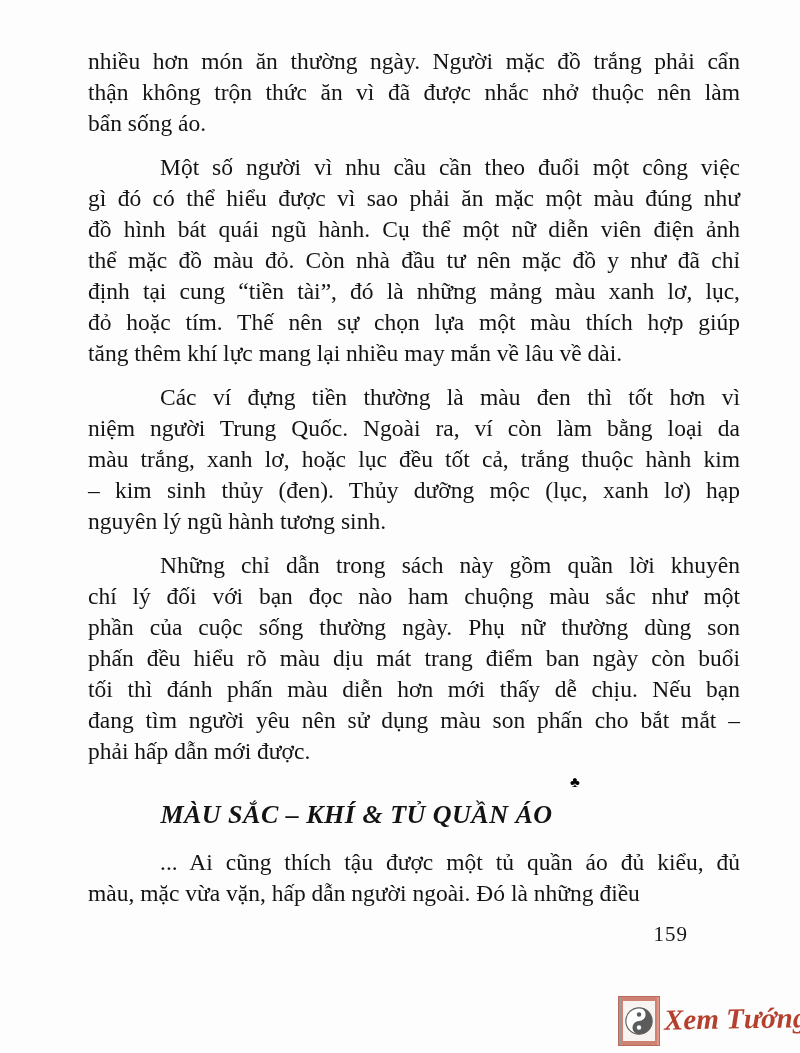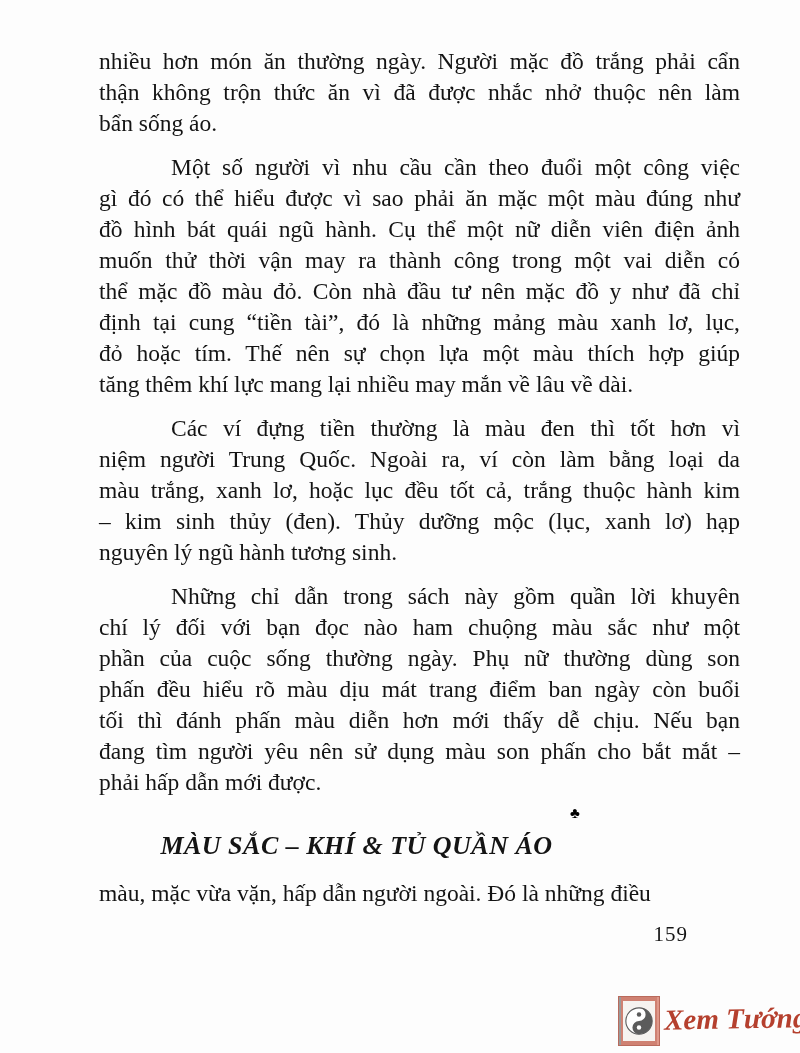"nhiều hơn món ăn thường" p.para { margin: 0 0 13px 11px -> 0 0 13px 0 }
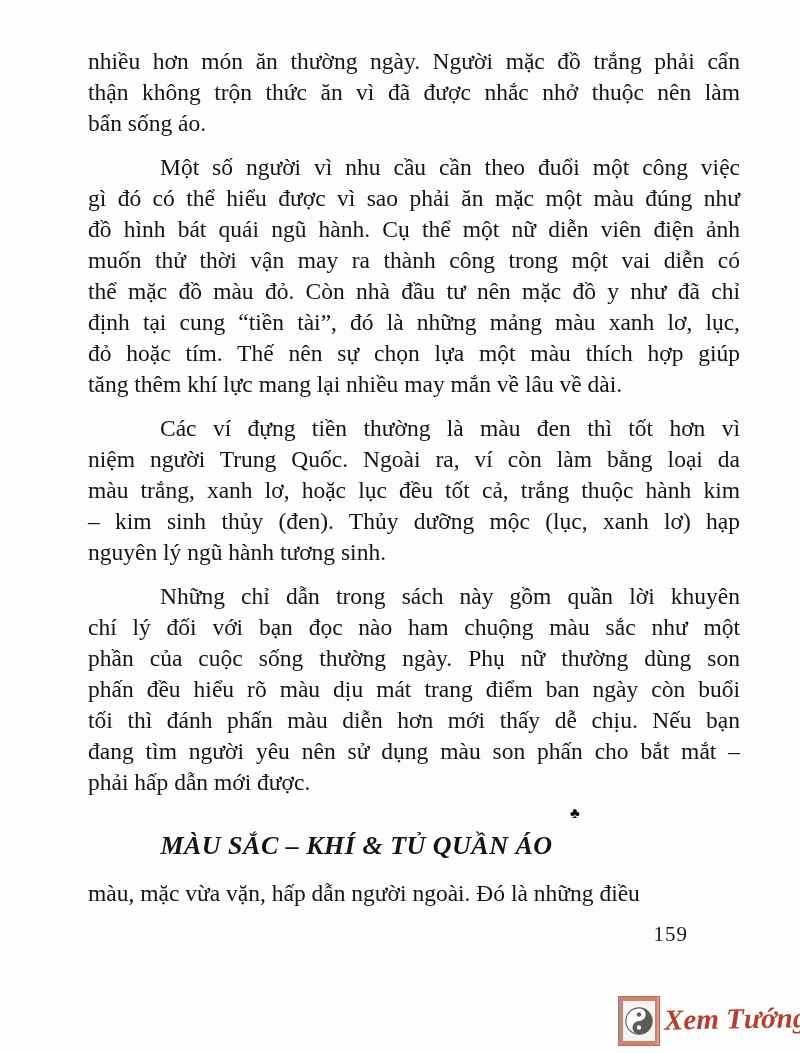"muốn thử thời vận may" span.text-line { html: <span>muốn thử thời vận may ra thành công trong một vai diễn có</span> -> none }
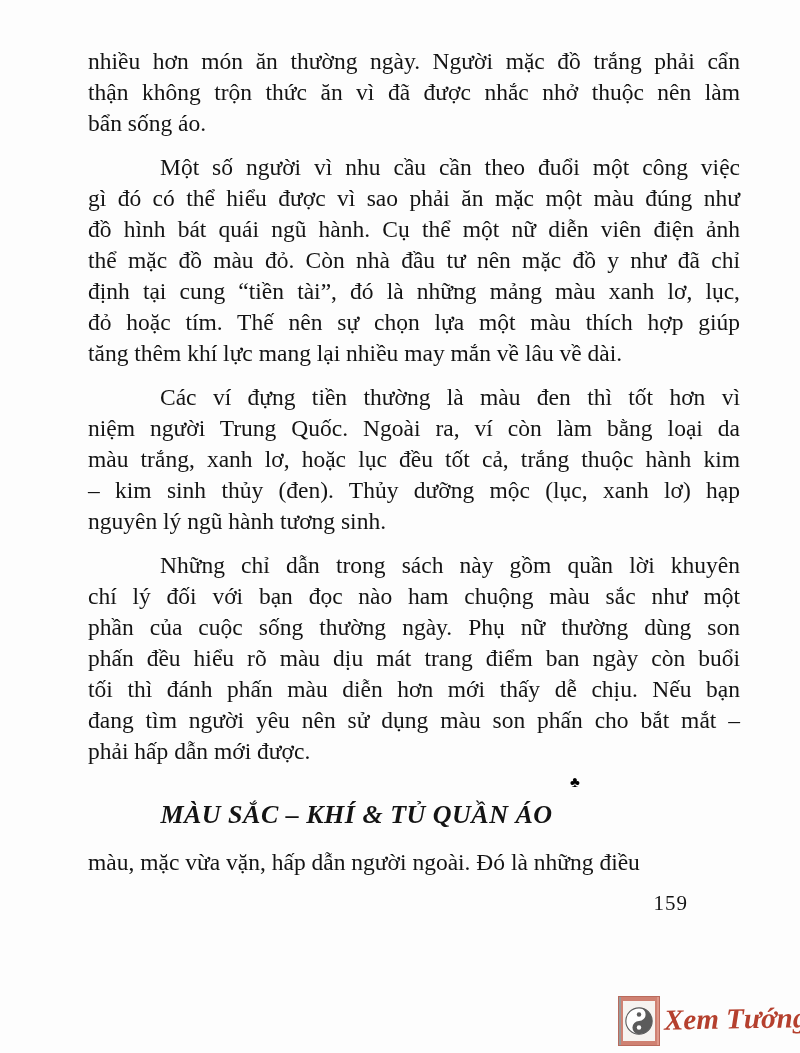"... Ai cũng thích tậu" span.text-line { html: none -> <span>... Ai cũng thích tậu được một tủ quần áo đủ kiểu, đủ</span> }
